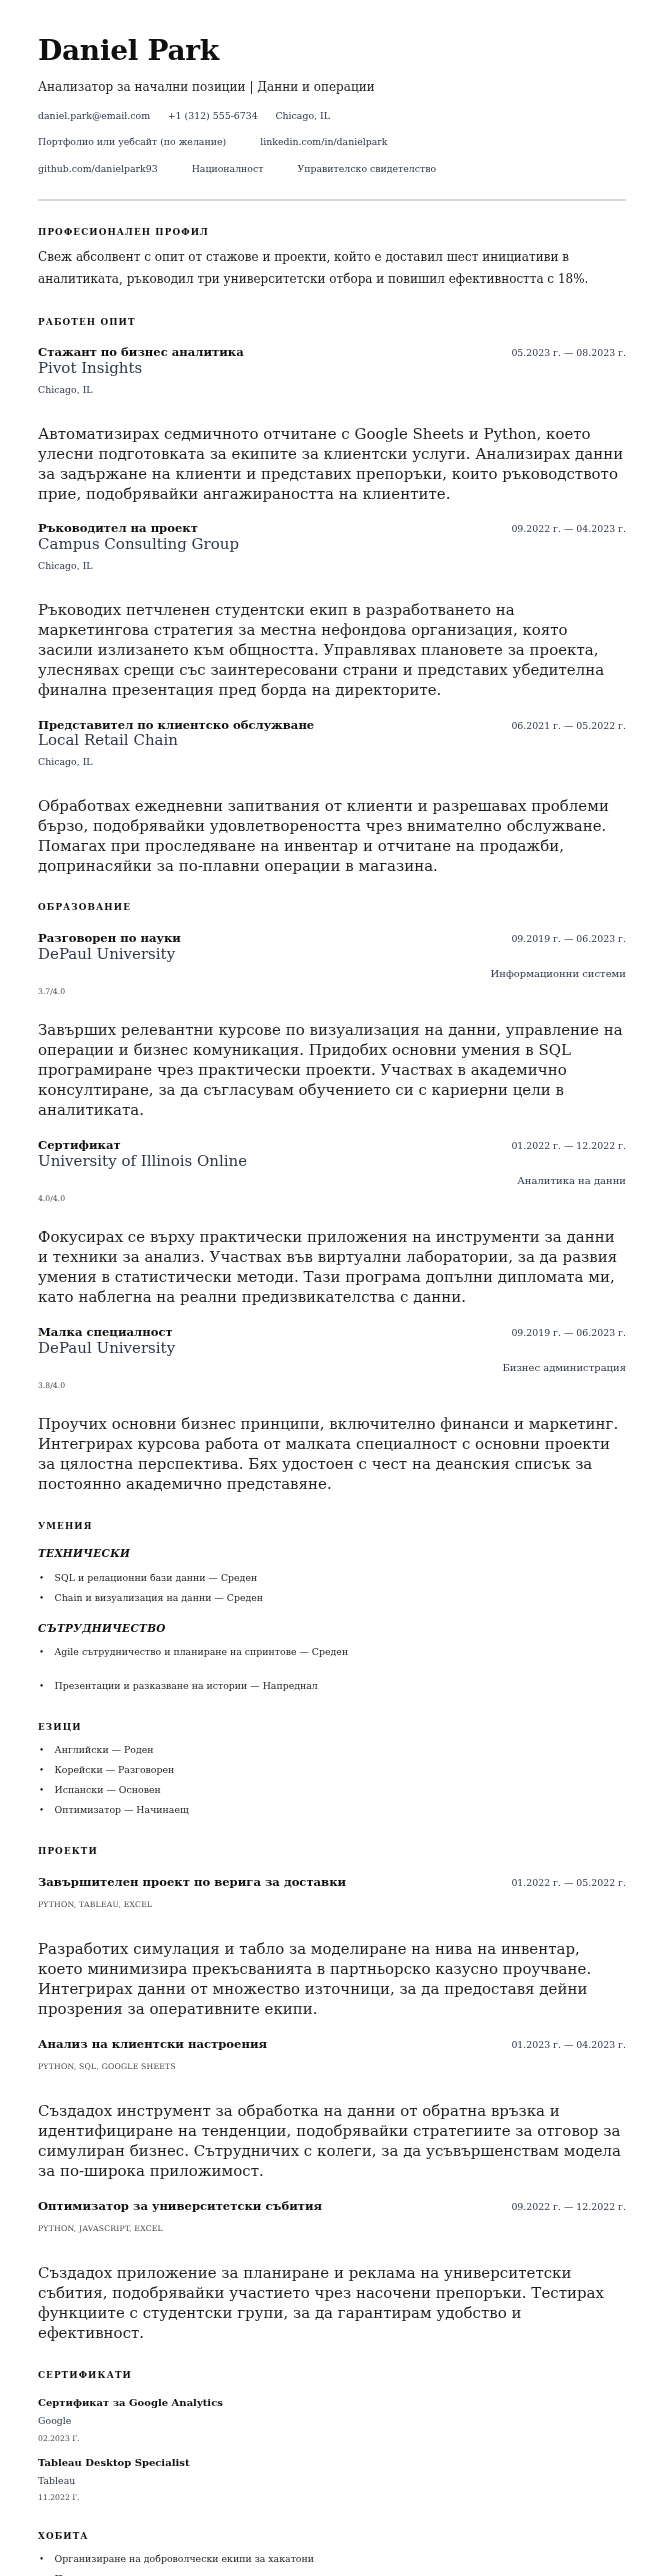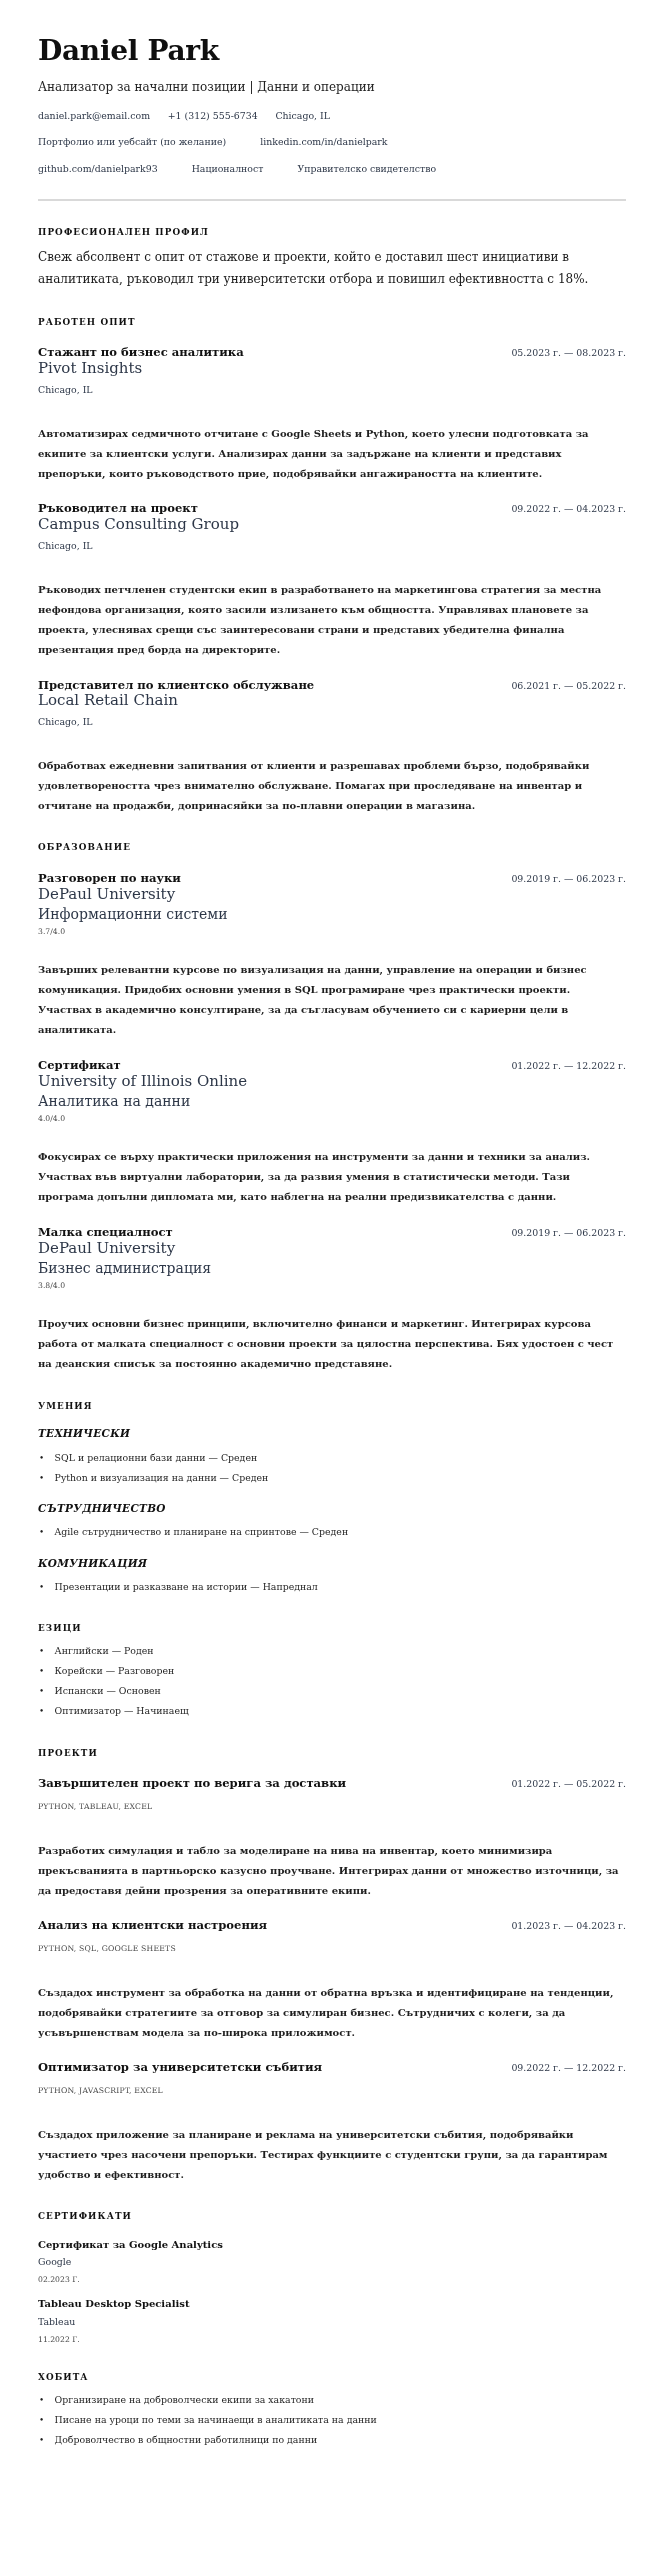"Автоматизирах седмичното отчитане с" .entry-desc { font-size: 10px -> 15px; font-weight: bold -> none }
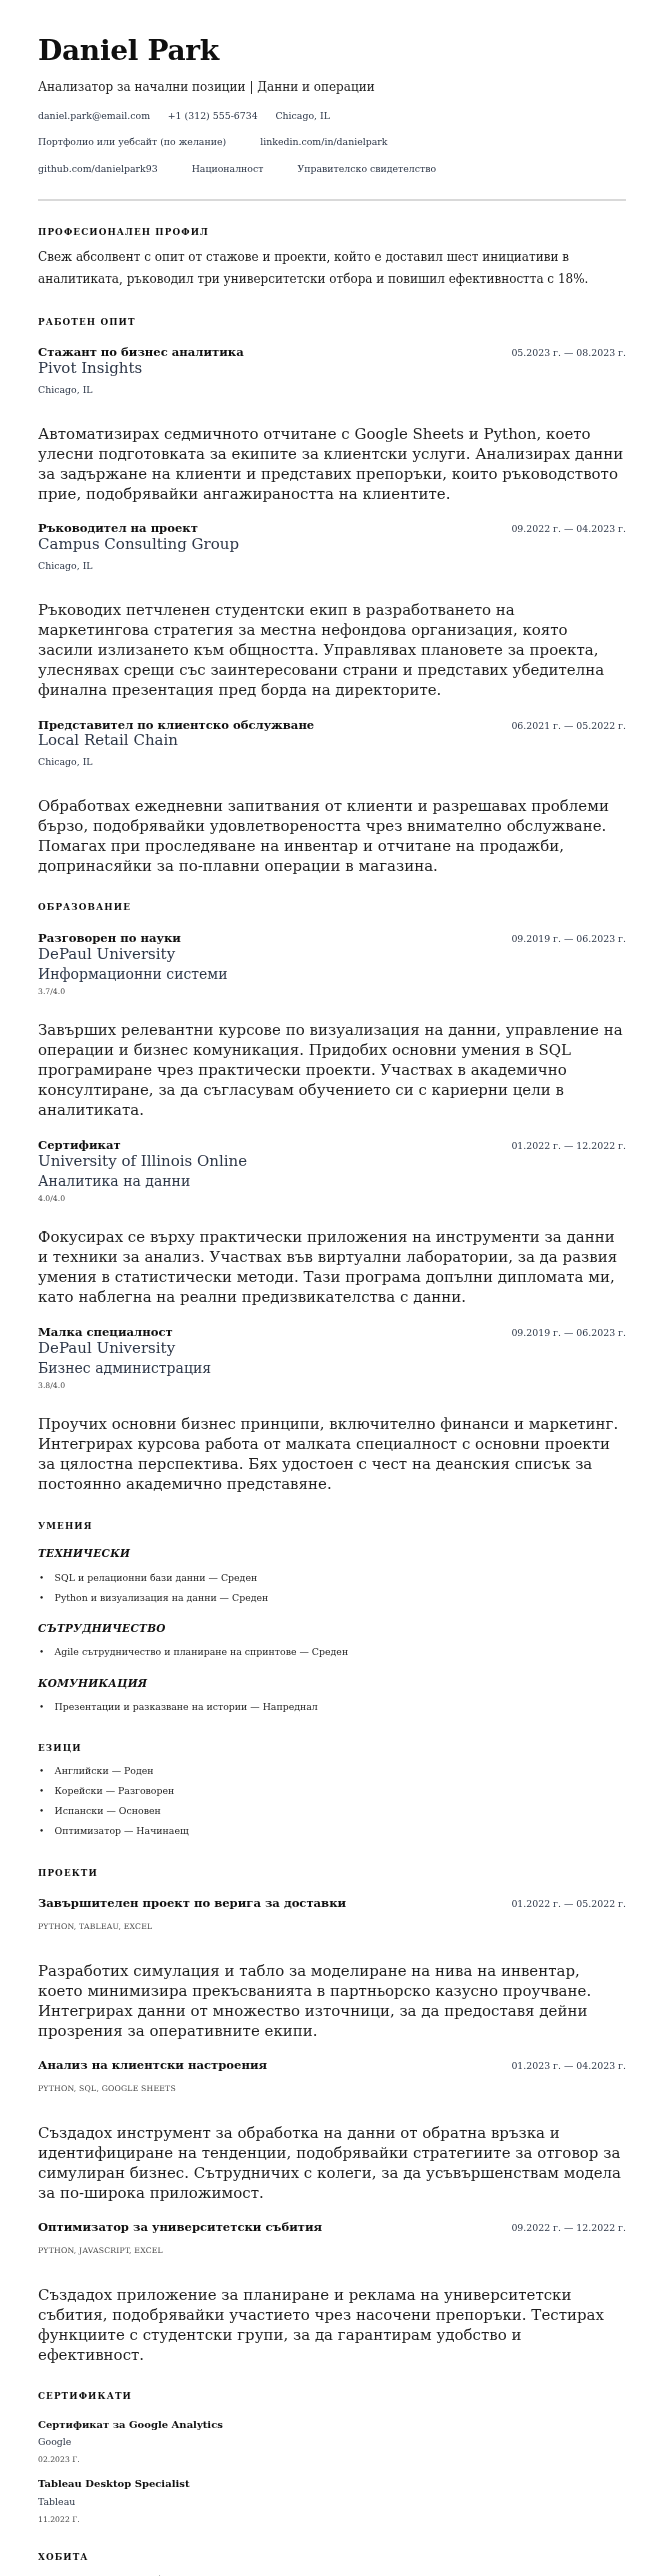"Информационни системи" .entry-field { font-size: 14px -> 10px; text-align: none -> right }
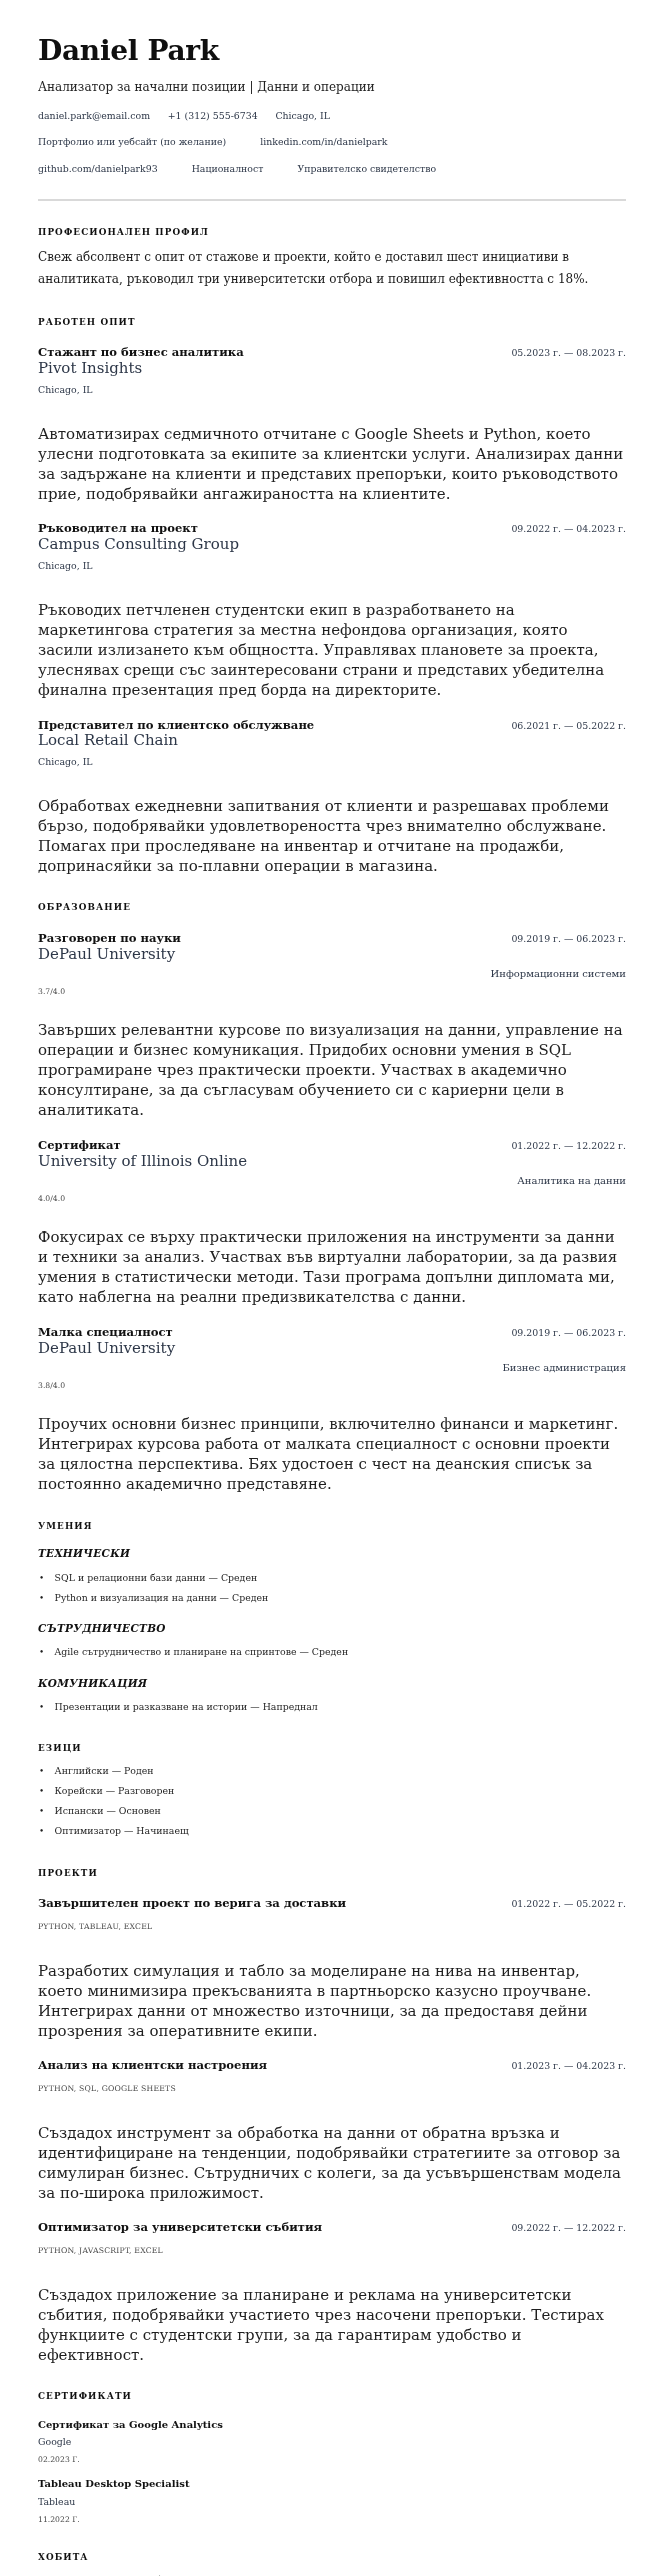"Python и визуализация на данни" li { text: Python -> Chain }
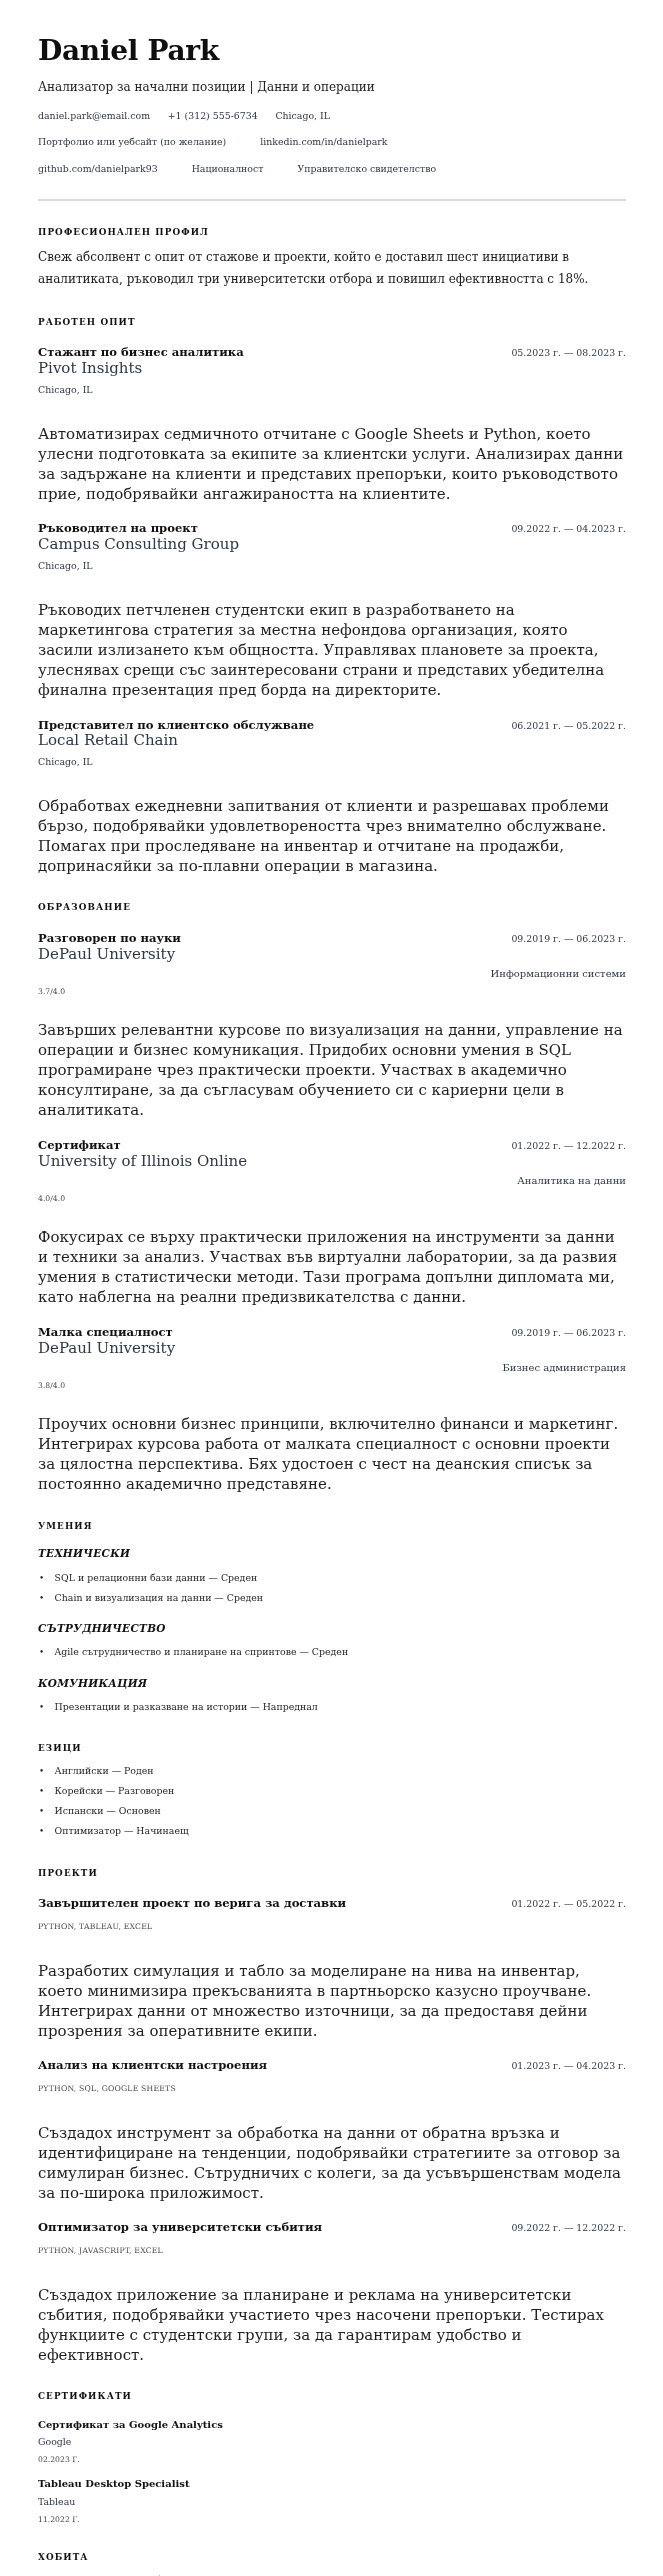"КОМУНИКАЦИЯ" h3.skill-title { html: <h3>Комуникация</h3> -> none }
